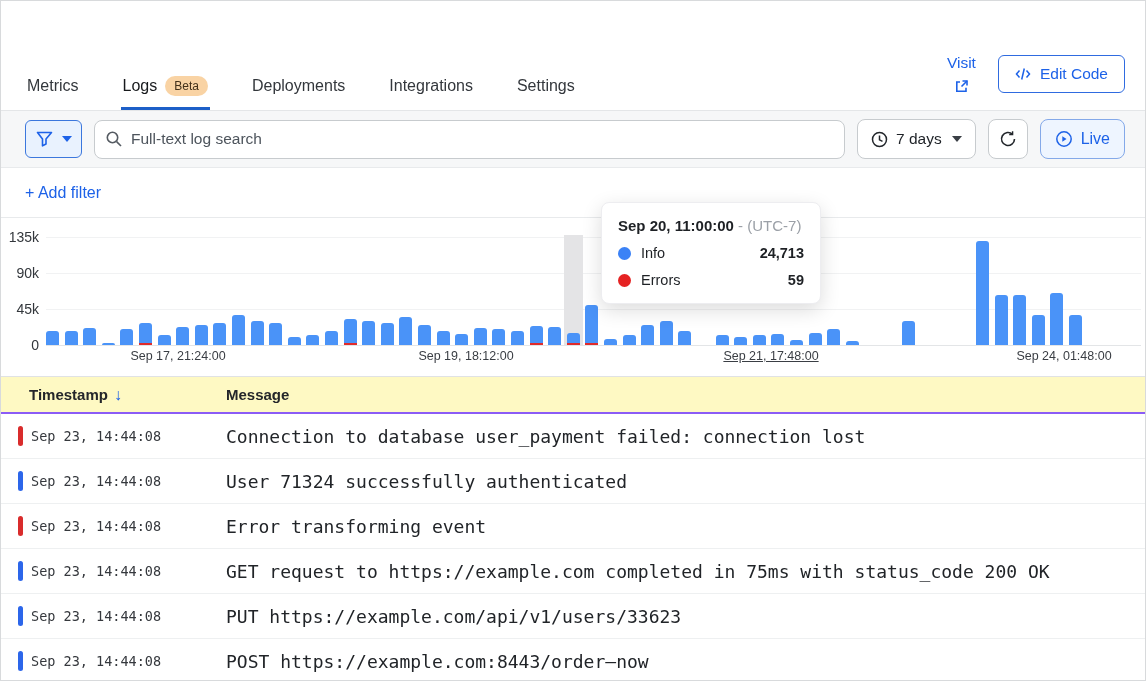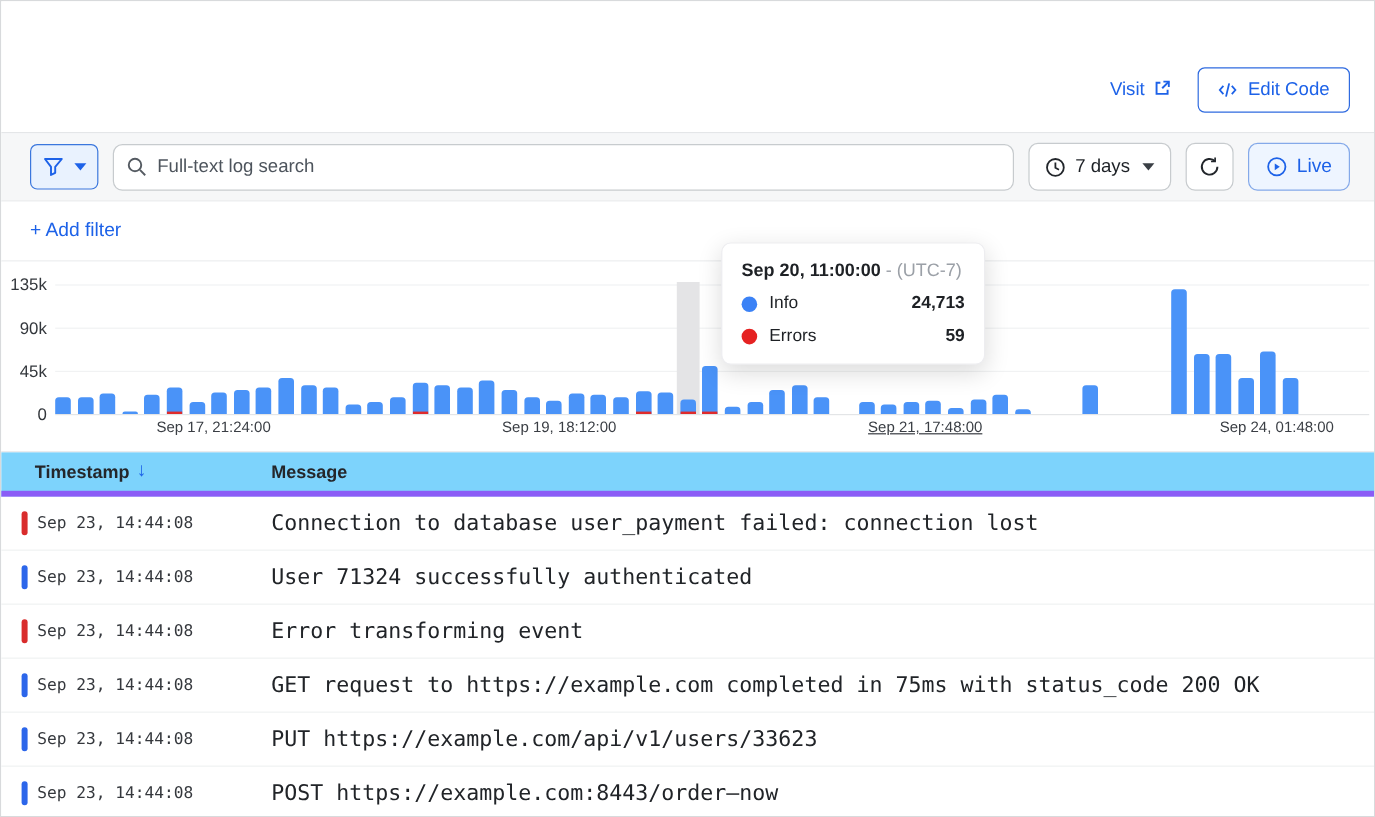"Visit" .visit-link { align-items: flex-start -> center; flex-direction: none -> column }
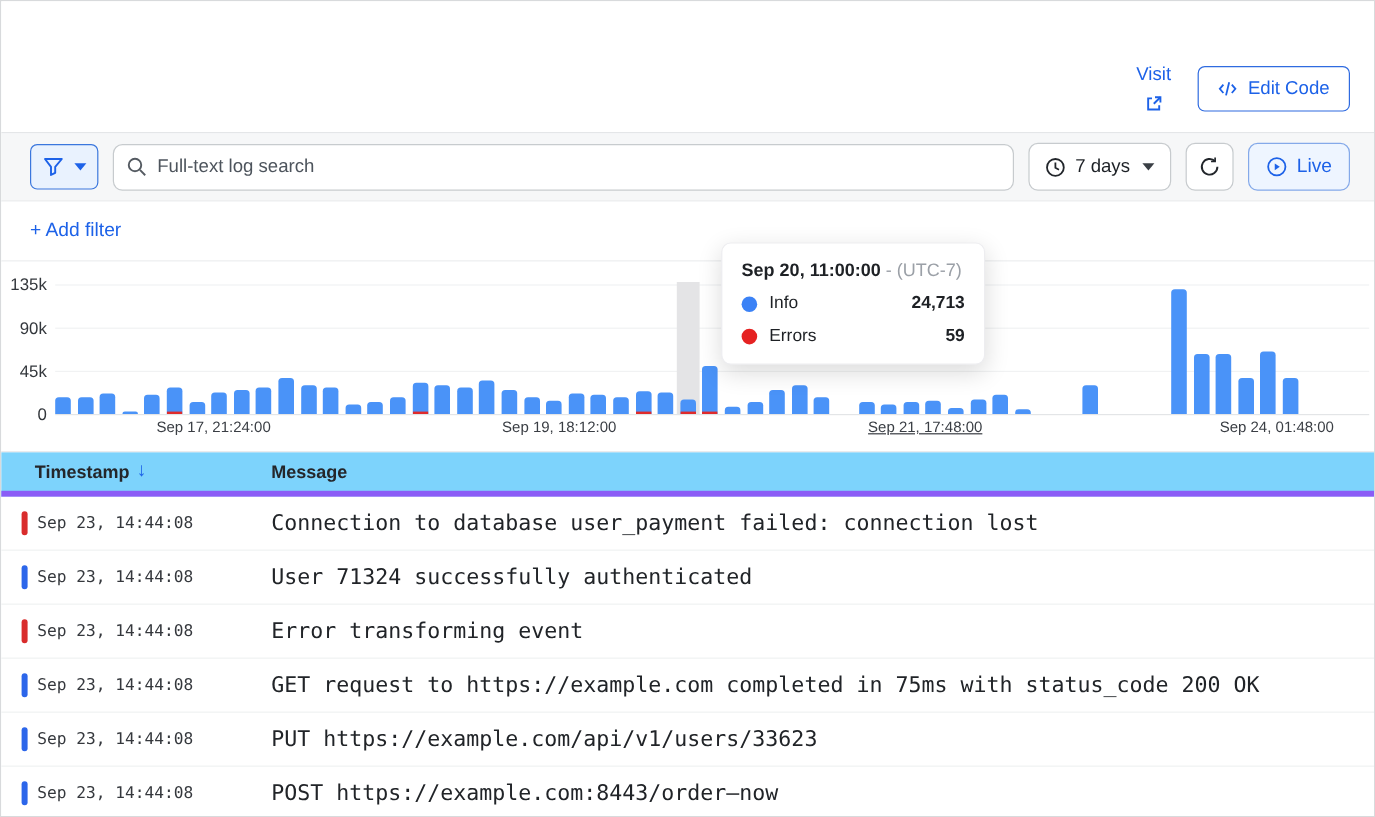"Metrics" div.tabs { html: none -> <div> <div> <span>Metrics</span> </div> <div> <span>Logs</span> <span>Beta</span> </div> <div> <span>Deployments</span> </div> <div> <span>Integrations</span> </div> <div> <span>Settings</span> </div> </div> }
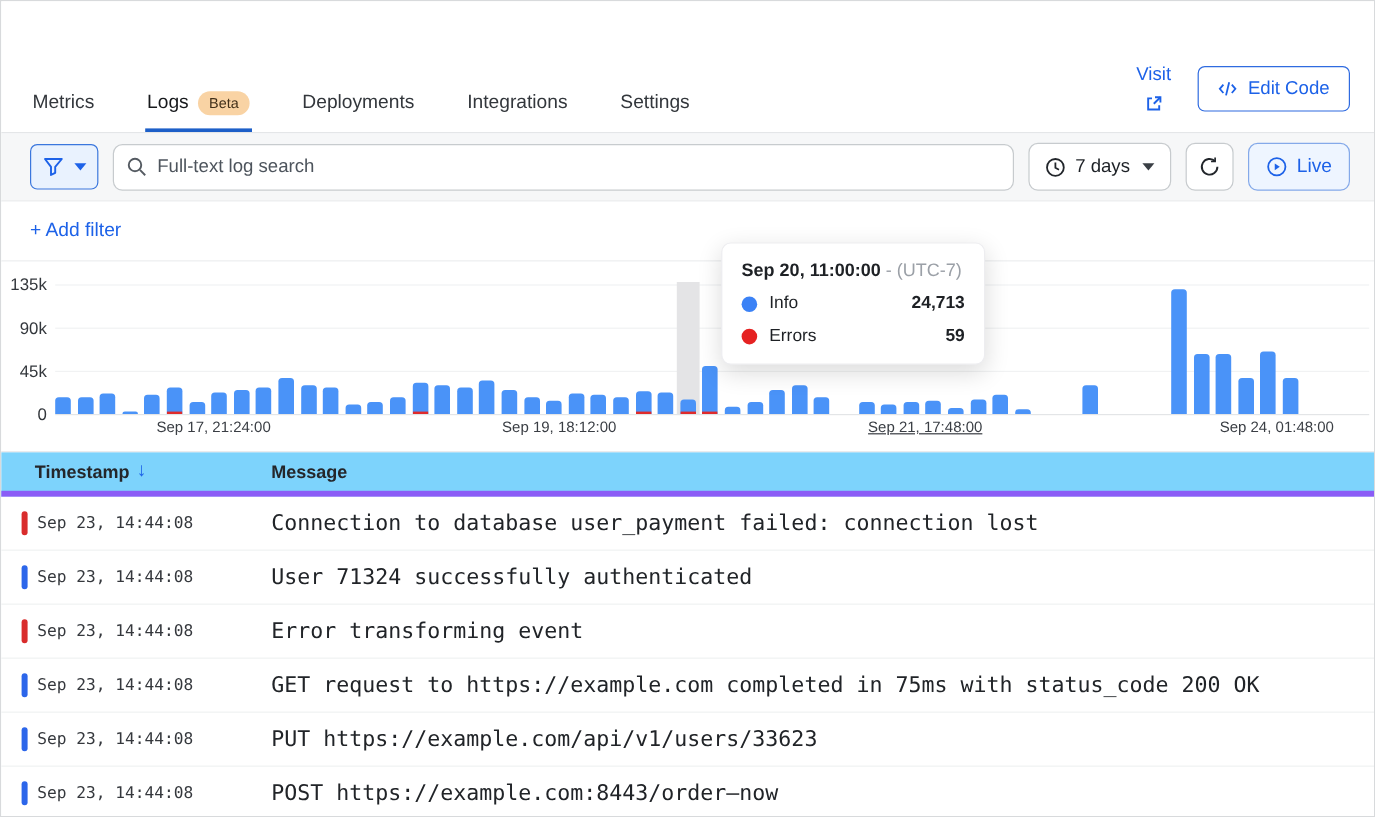"Timestamp" .thead { background: #7dd3fc -> #fef9c3; border-bottom: 5px solid #8b5cf6 -> 2px solid #8b5cf6 }
